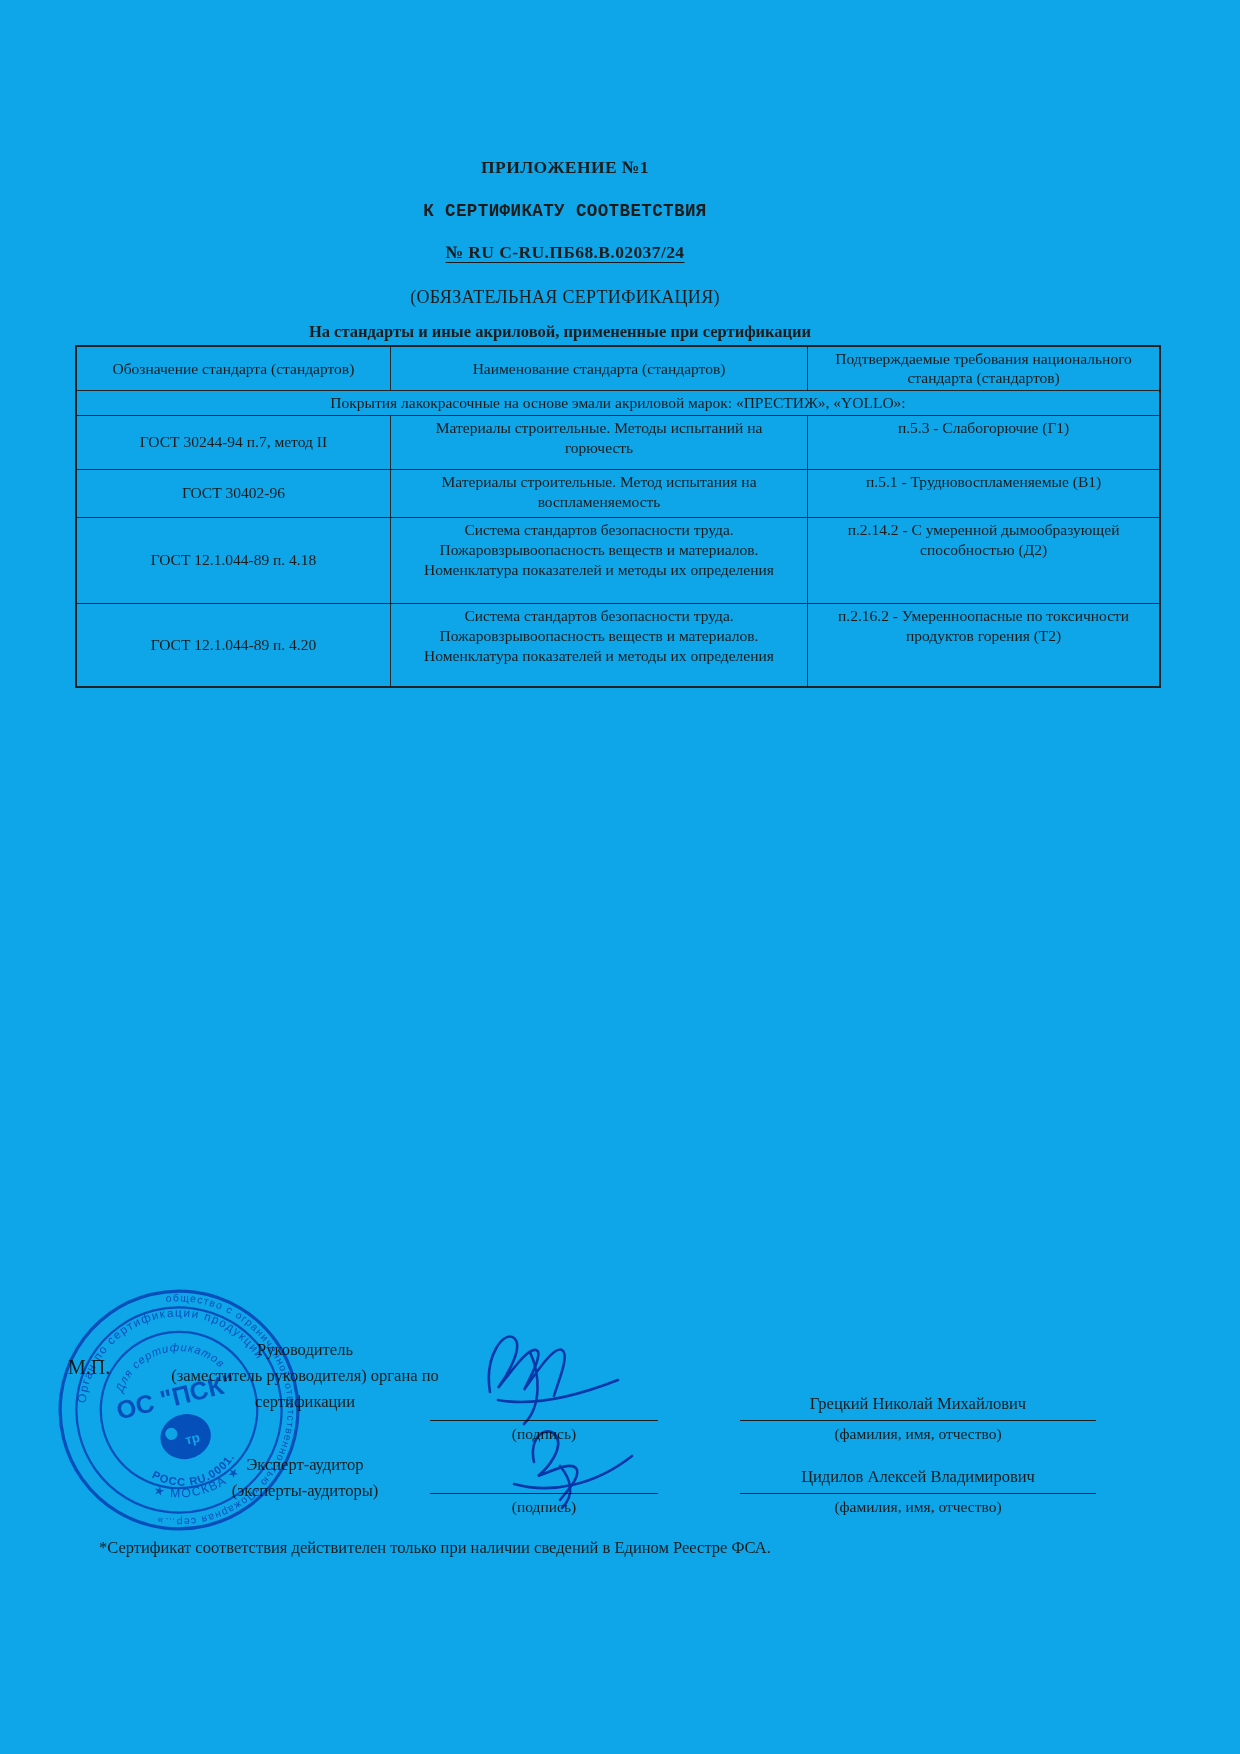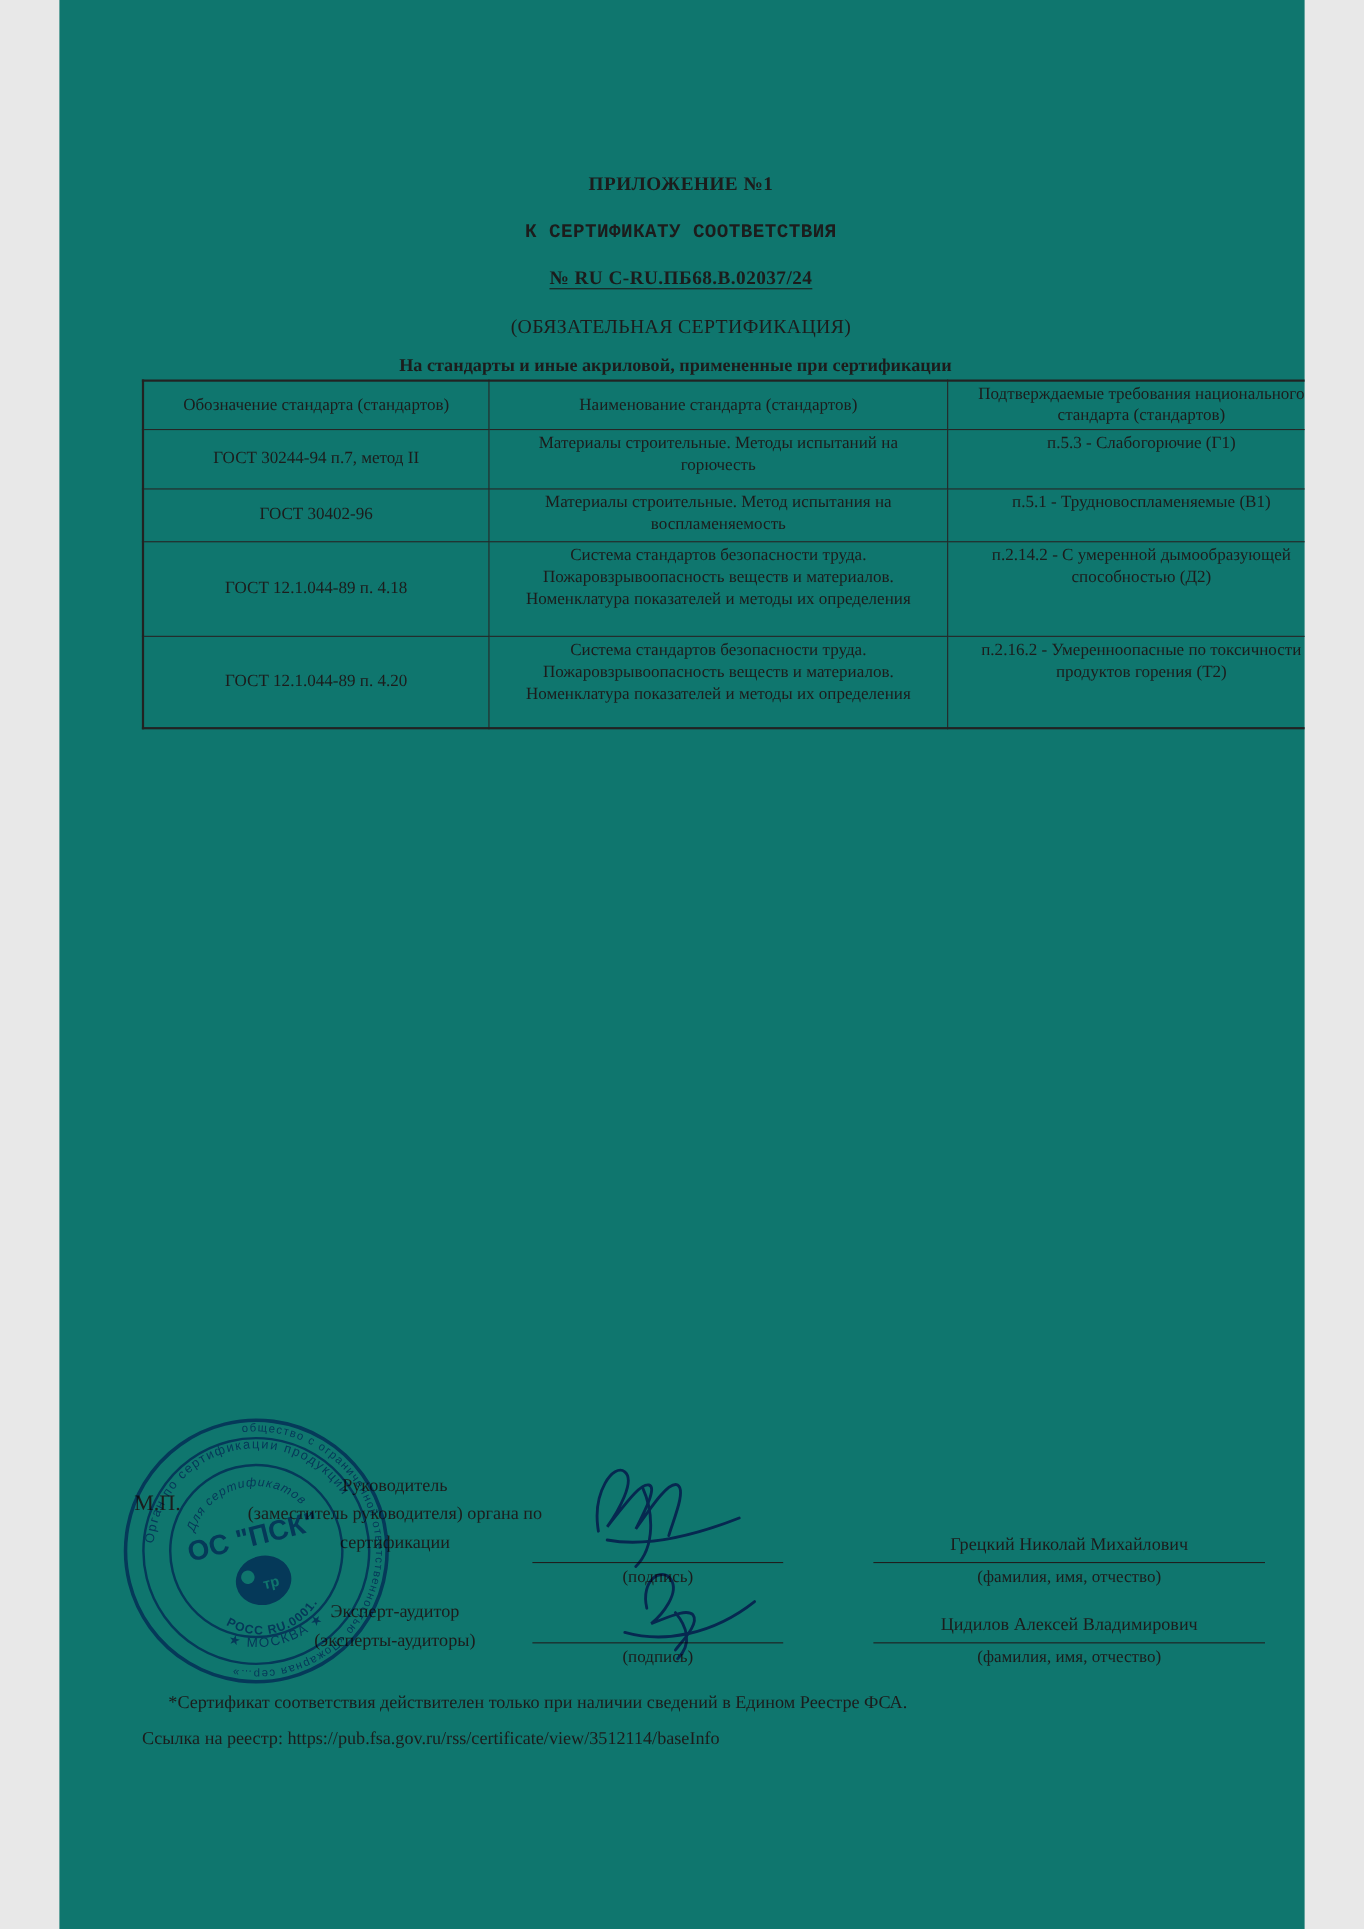"ПРИЛОЖЕНИЕ №1" .page { background: #0f766e -> #0ea5e9; width: 1132px -> 1240px }
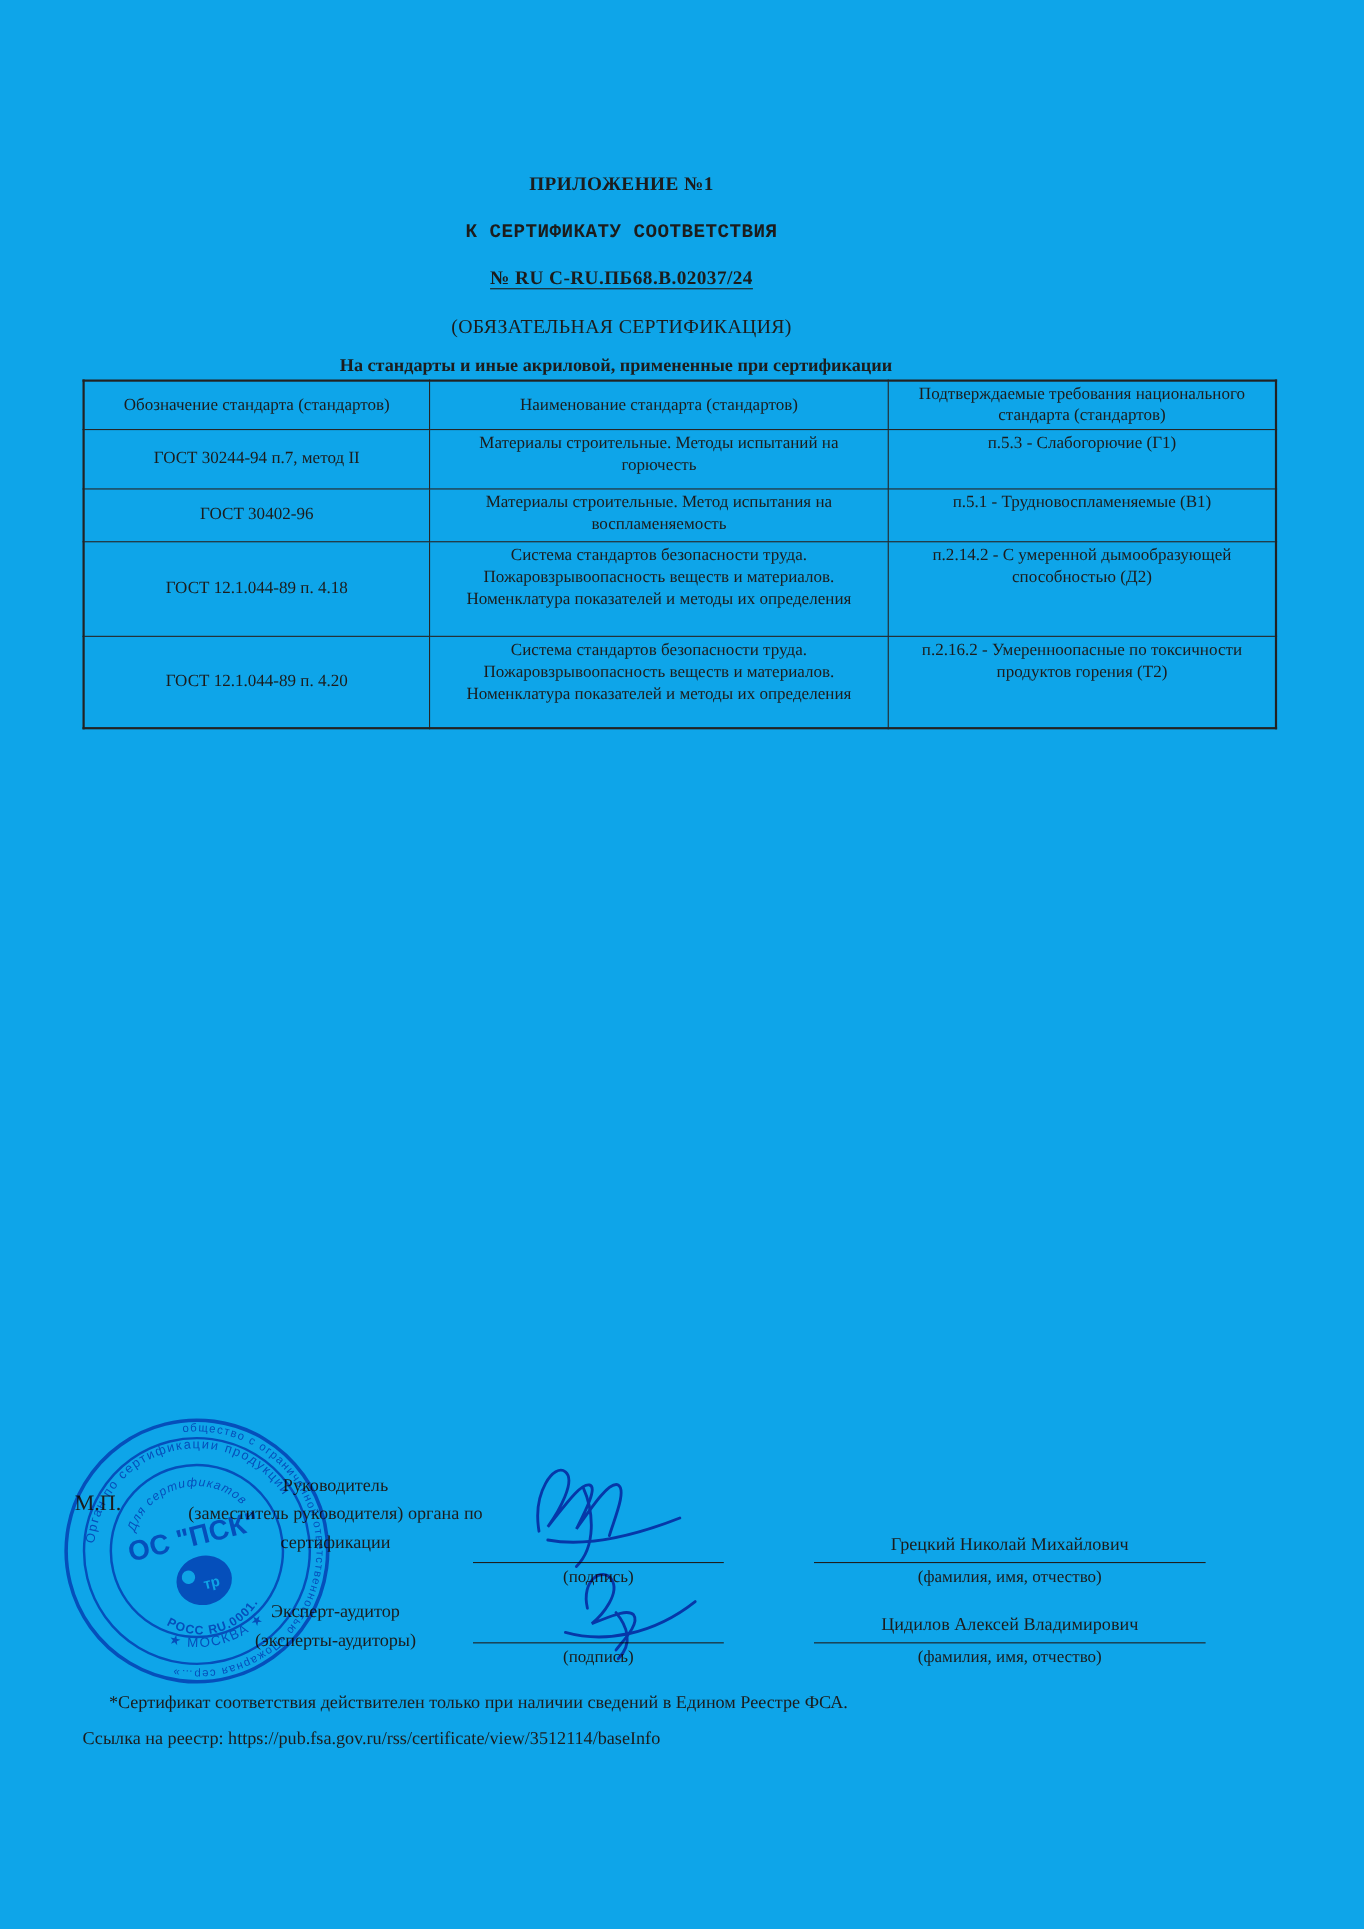"Покрытия лакокрасочные на основе эмали" tr.group { html: none -> <tr> <td>Покрытия лакокрасочные на основе эмали акриловой марок: «ПРЕСТИЖ», «YOLLO»:</td> </tr> }
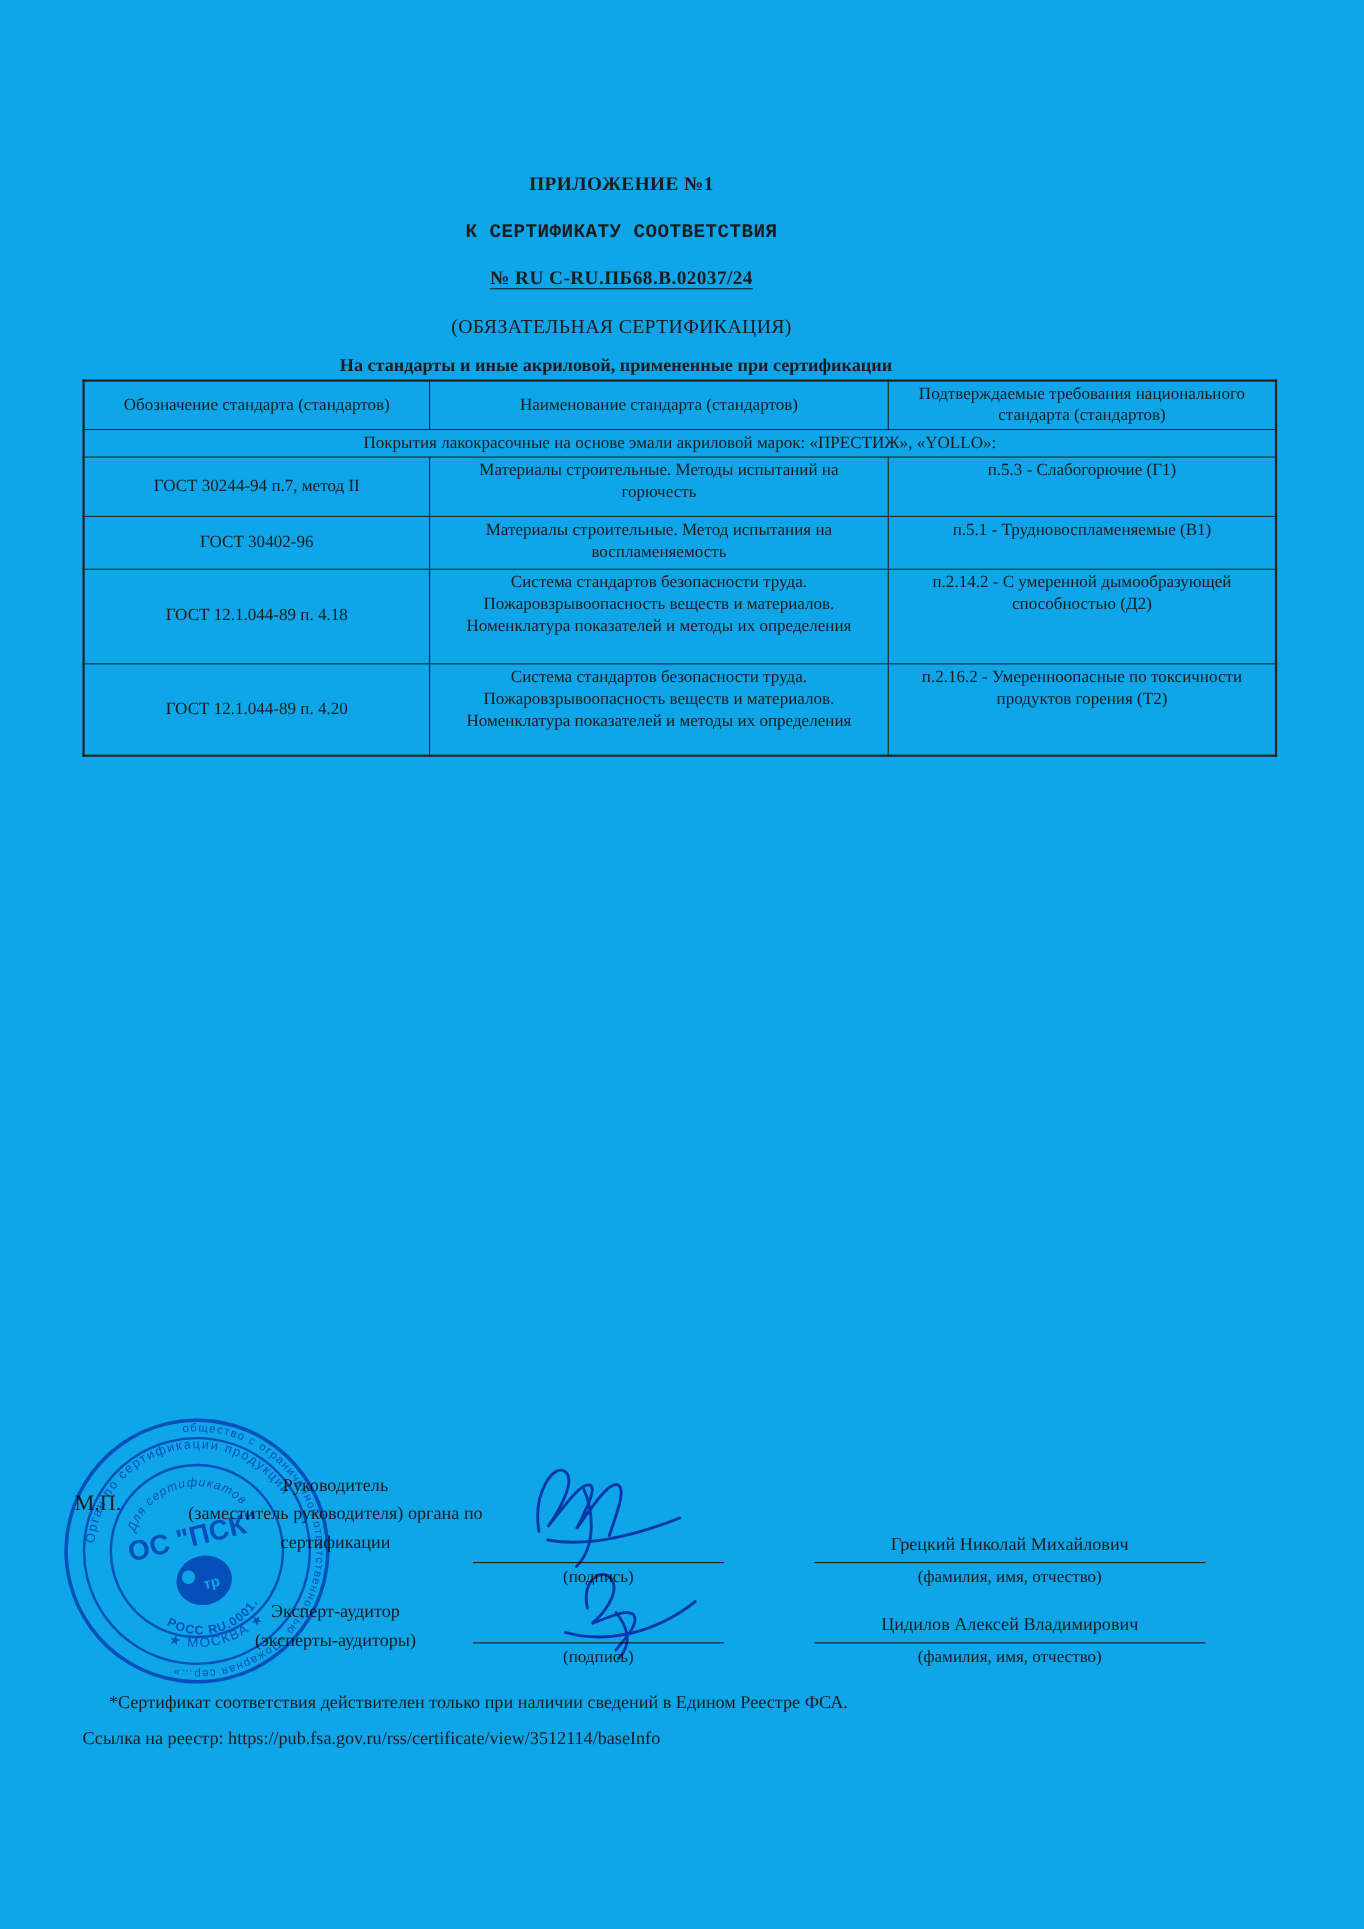"Ссылка на реестр:" div.footnote { html: <div>Ссылка на реестр: https://pub.fsa.gov.ru/rss/certificate/view/3512114/baseInfo</div> -> none }
